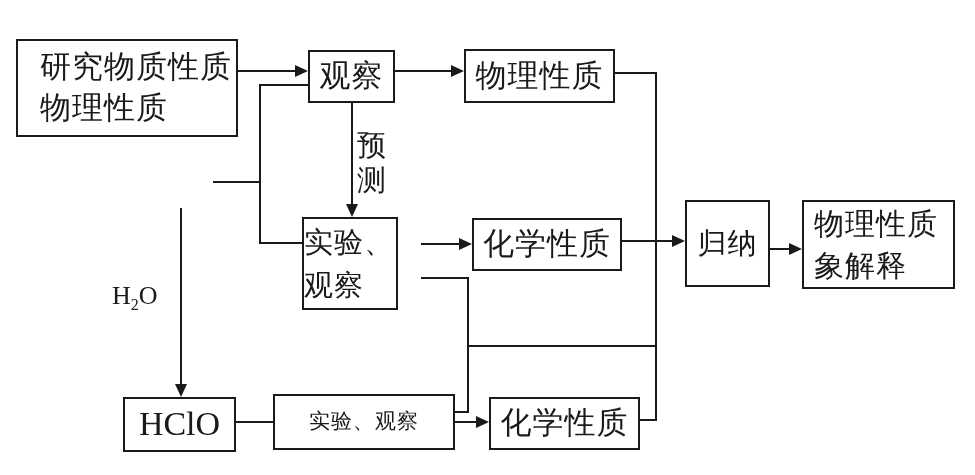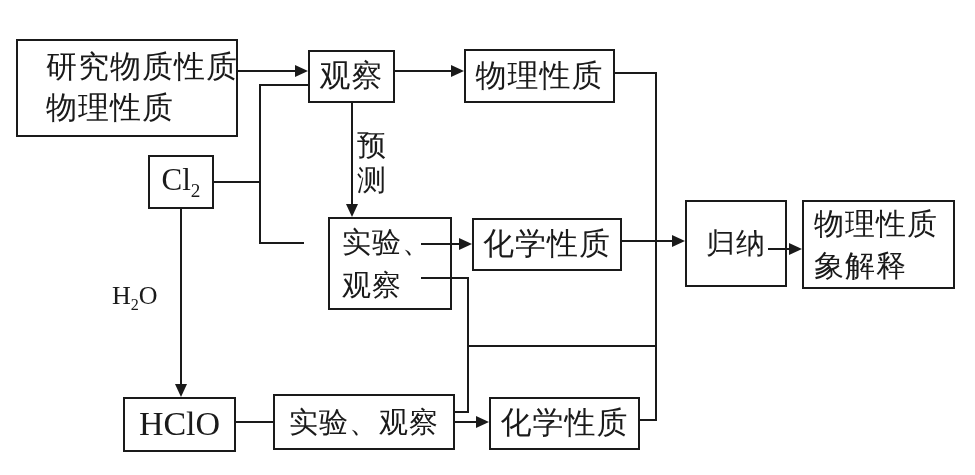"研究物质性质" div.node { padding-left: 28px -> 22px }
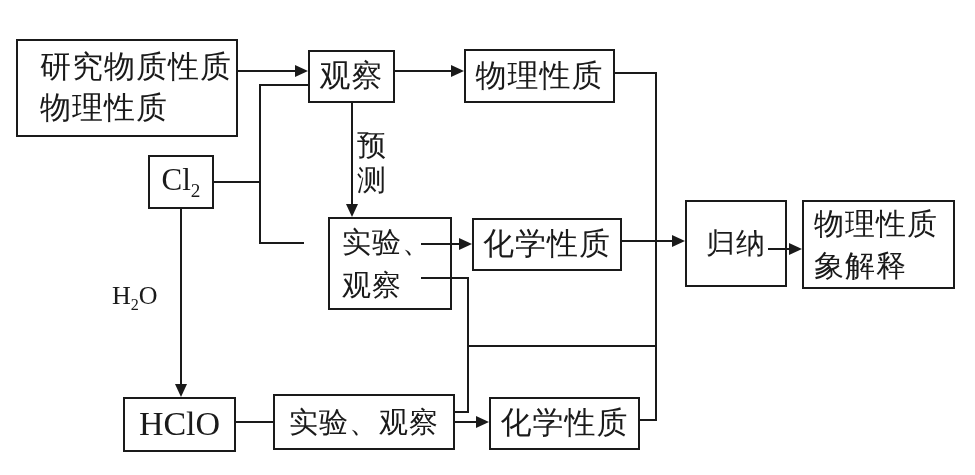"Cl2" div.node { html: <div> <span><span>Cl</span><sub>2</sub></span> </div> -> none }
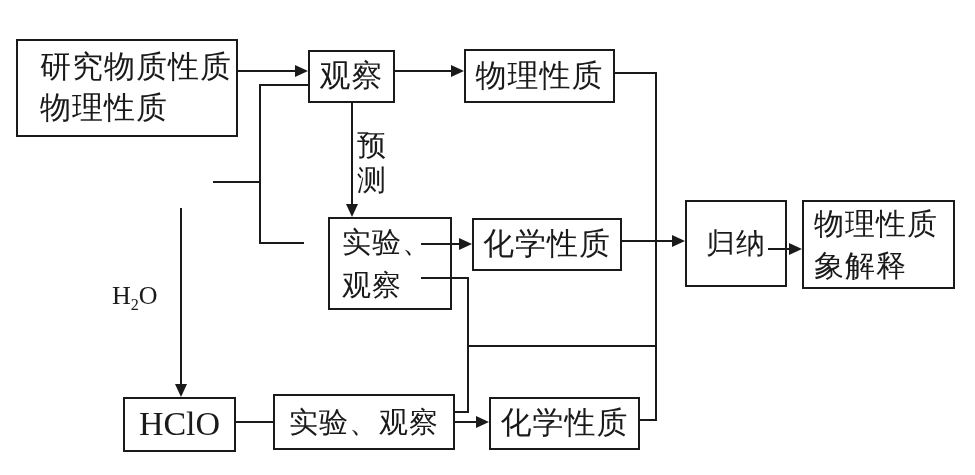"实验、" div.node { margin-left: 26px -> none; padding-left: 12px -> 0; width: 124px -> 96px }
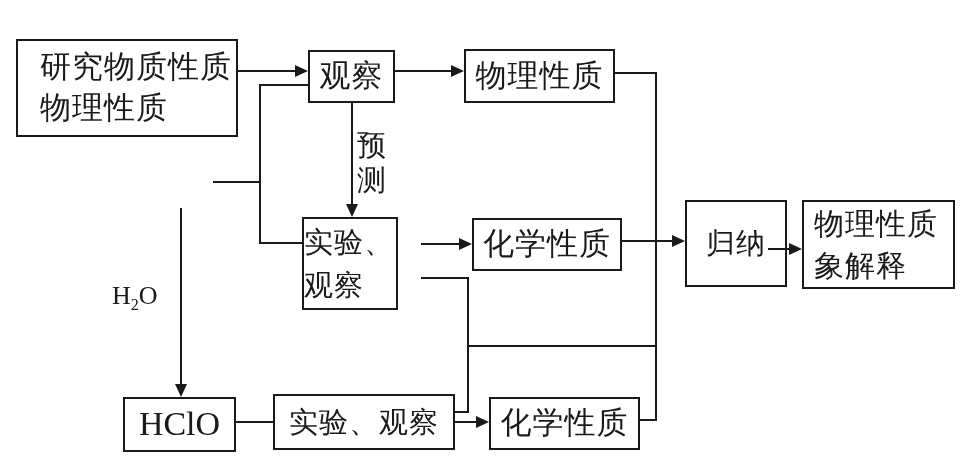"归纳" div.node { width: 102px -> 85px }
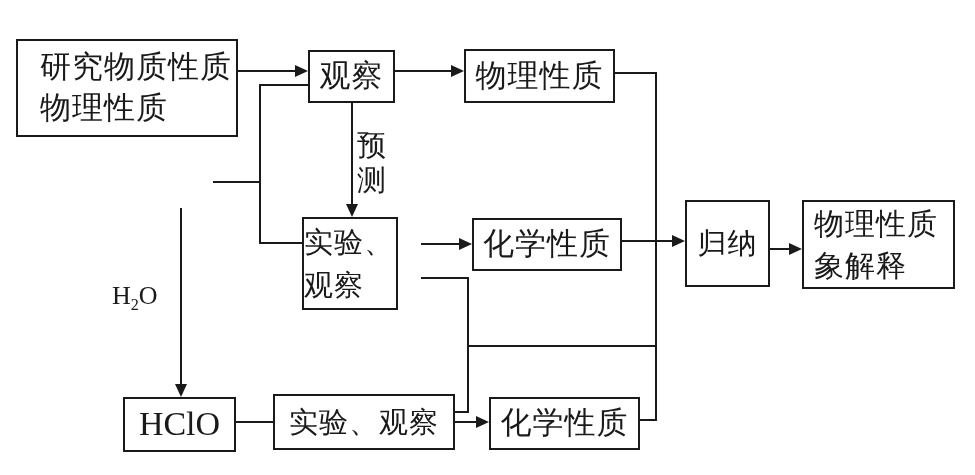"实验、观察" div.node { font-size: 29px -> 21px }
